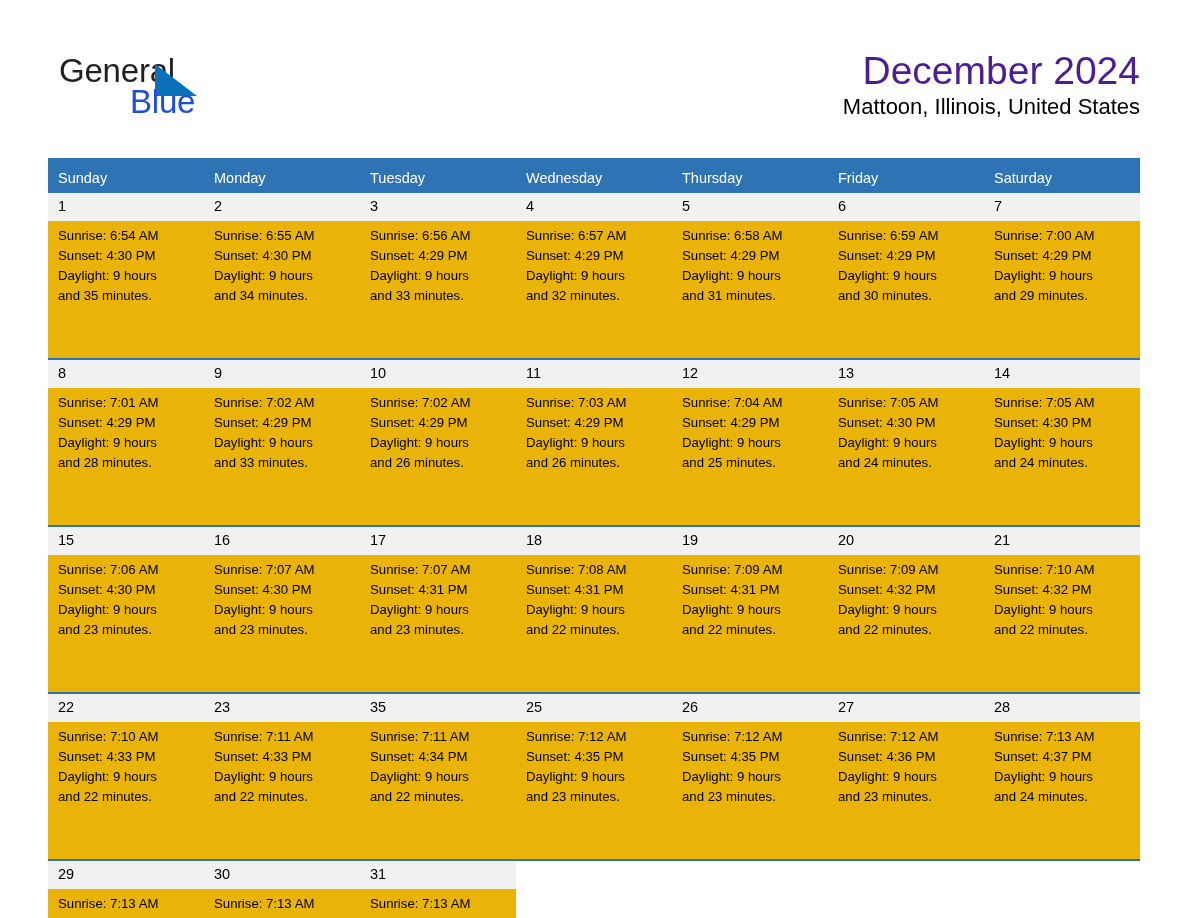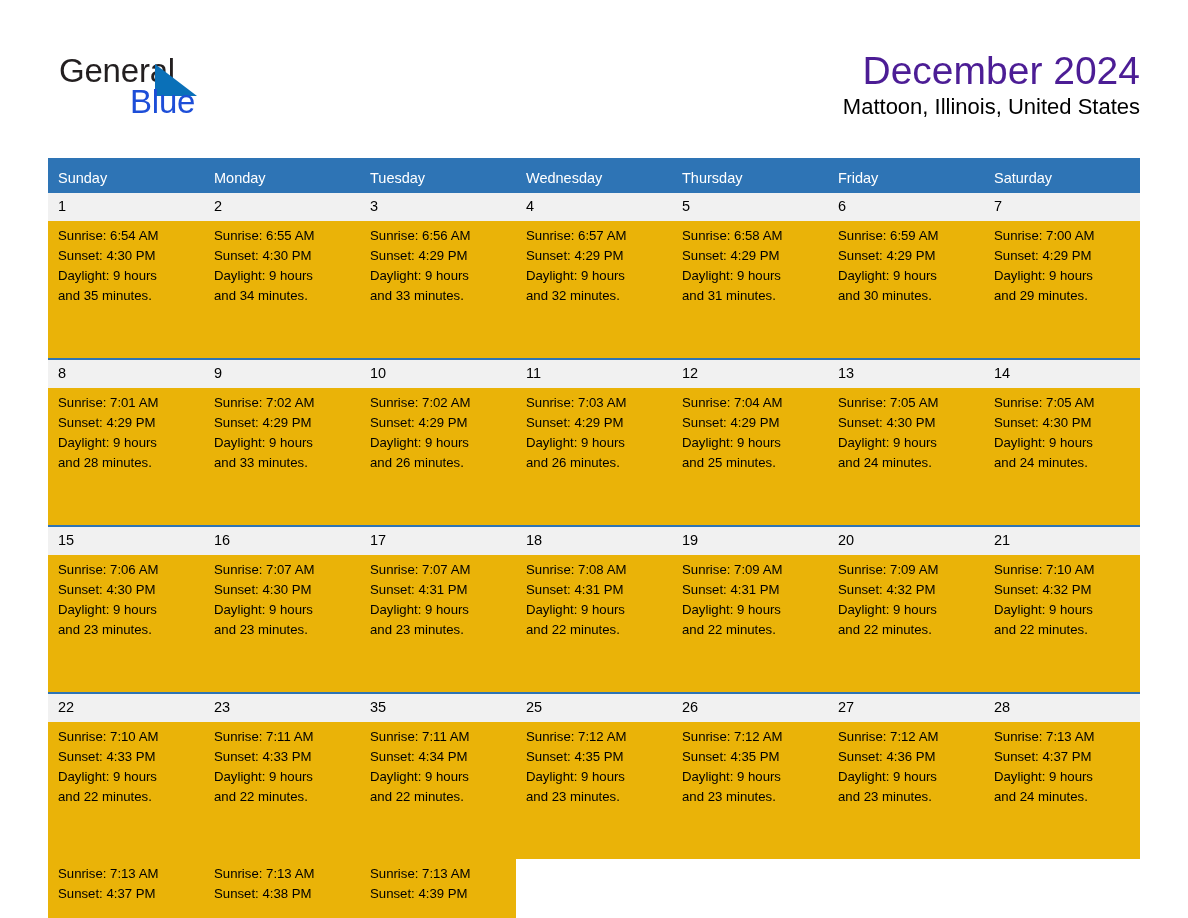"29" tr.week-daynum { html: none -> <tr> <td>29</td> <td>30</td> <td>31</td> <td></td> <td></td> <td></td> <td></td> </tr> }
